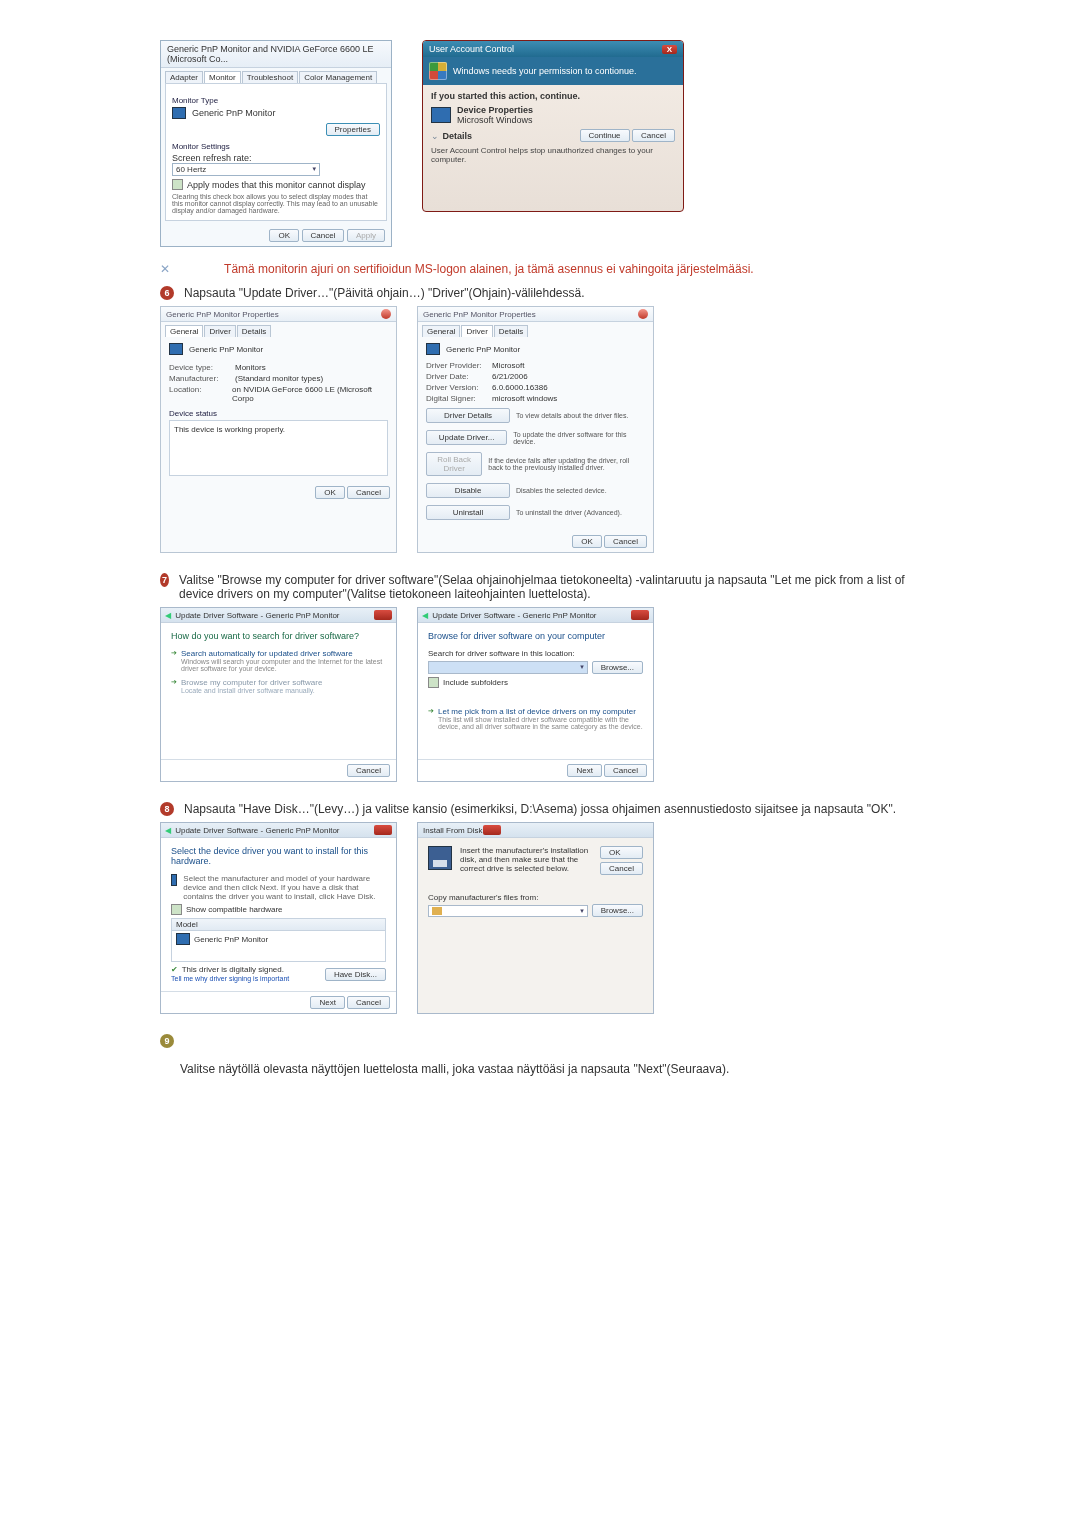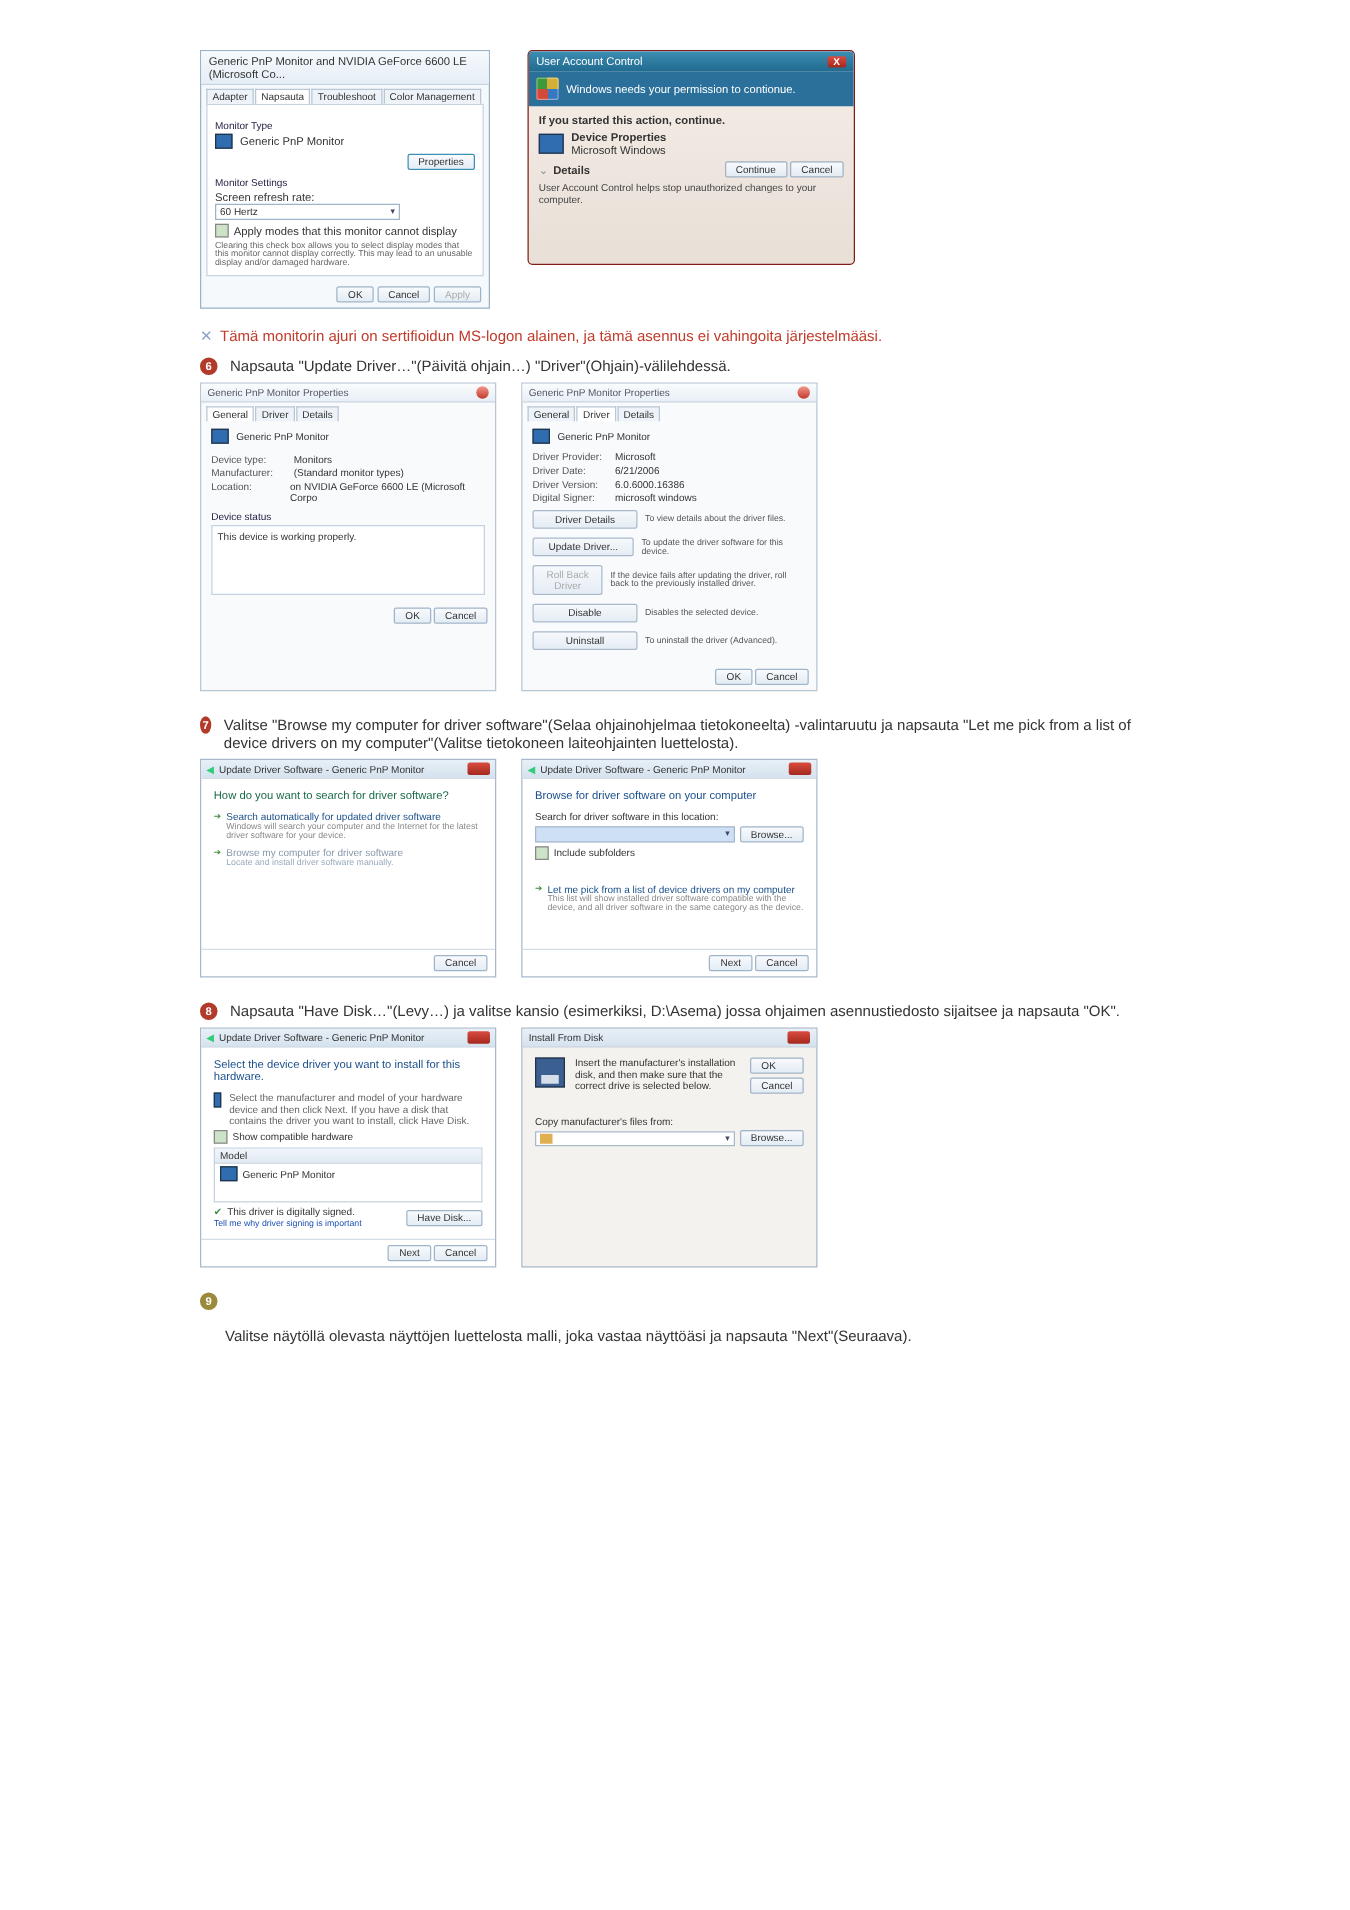"Napsauta" div.tab { text: Napsauta -> Monitor }
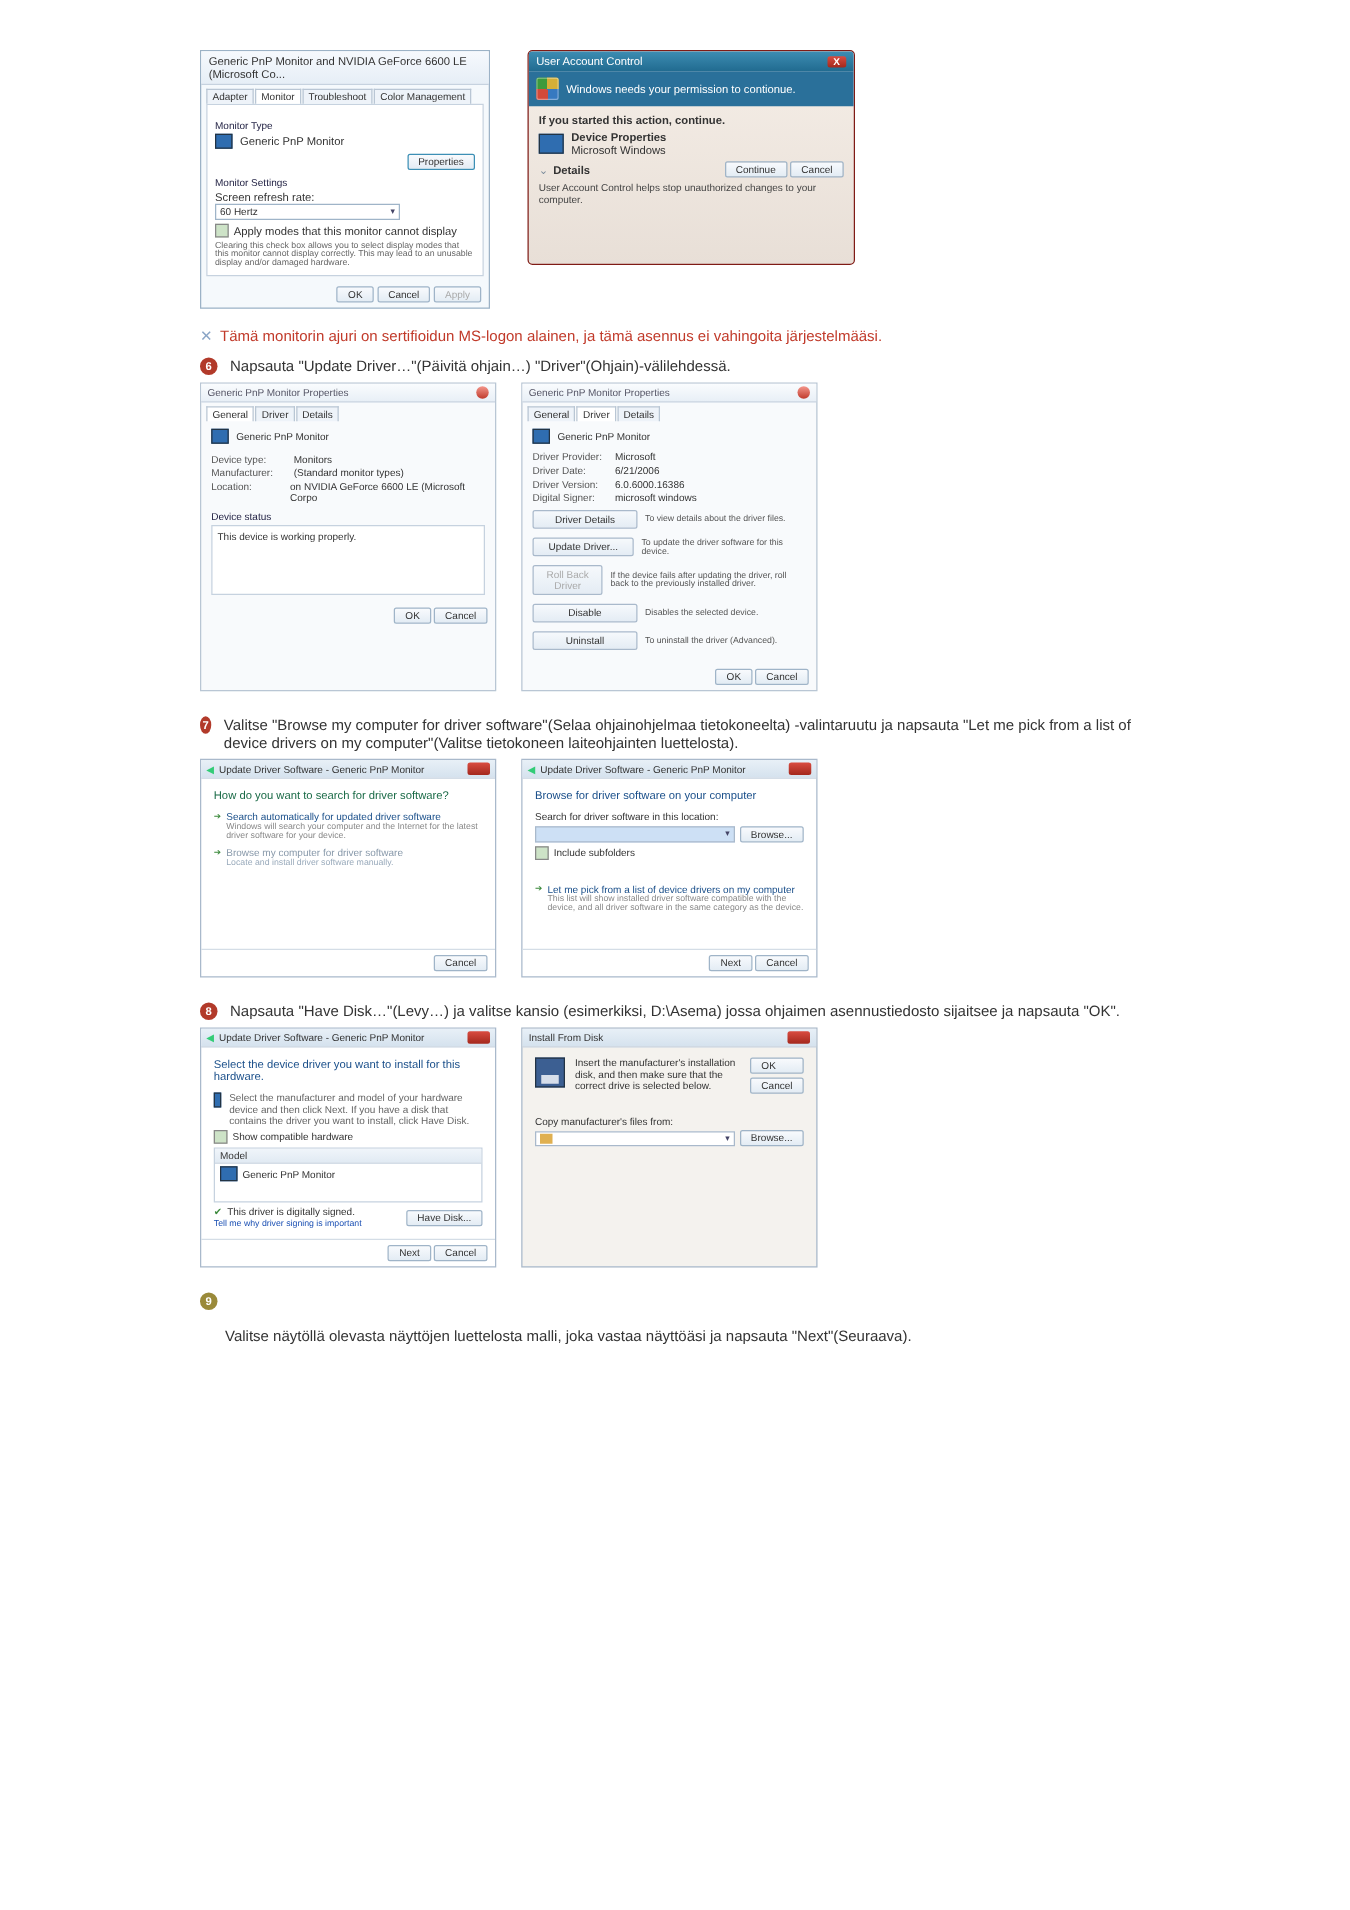"Tämä monitorin ajuri on sertifioidun" .red-text { margin-left: none -> 48px }
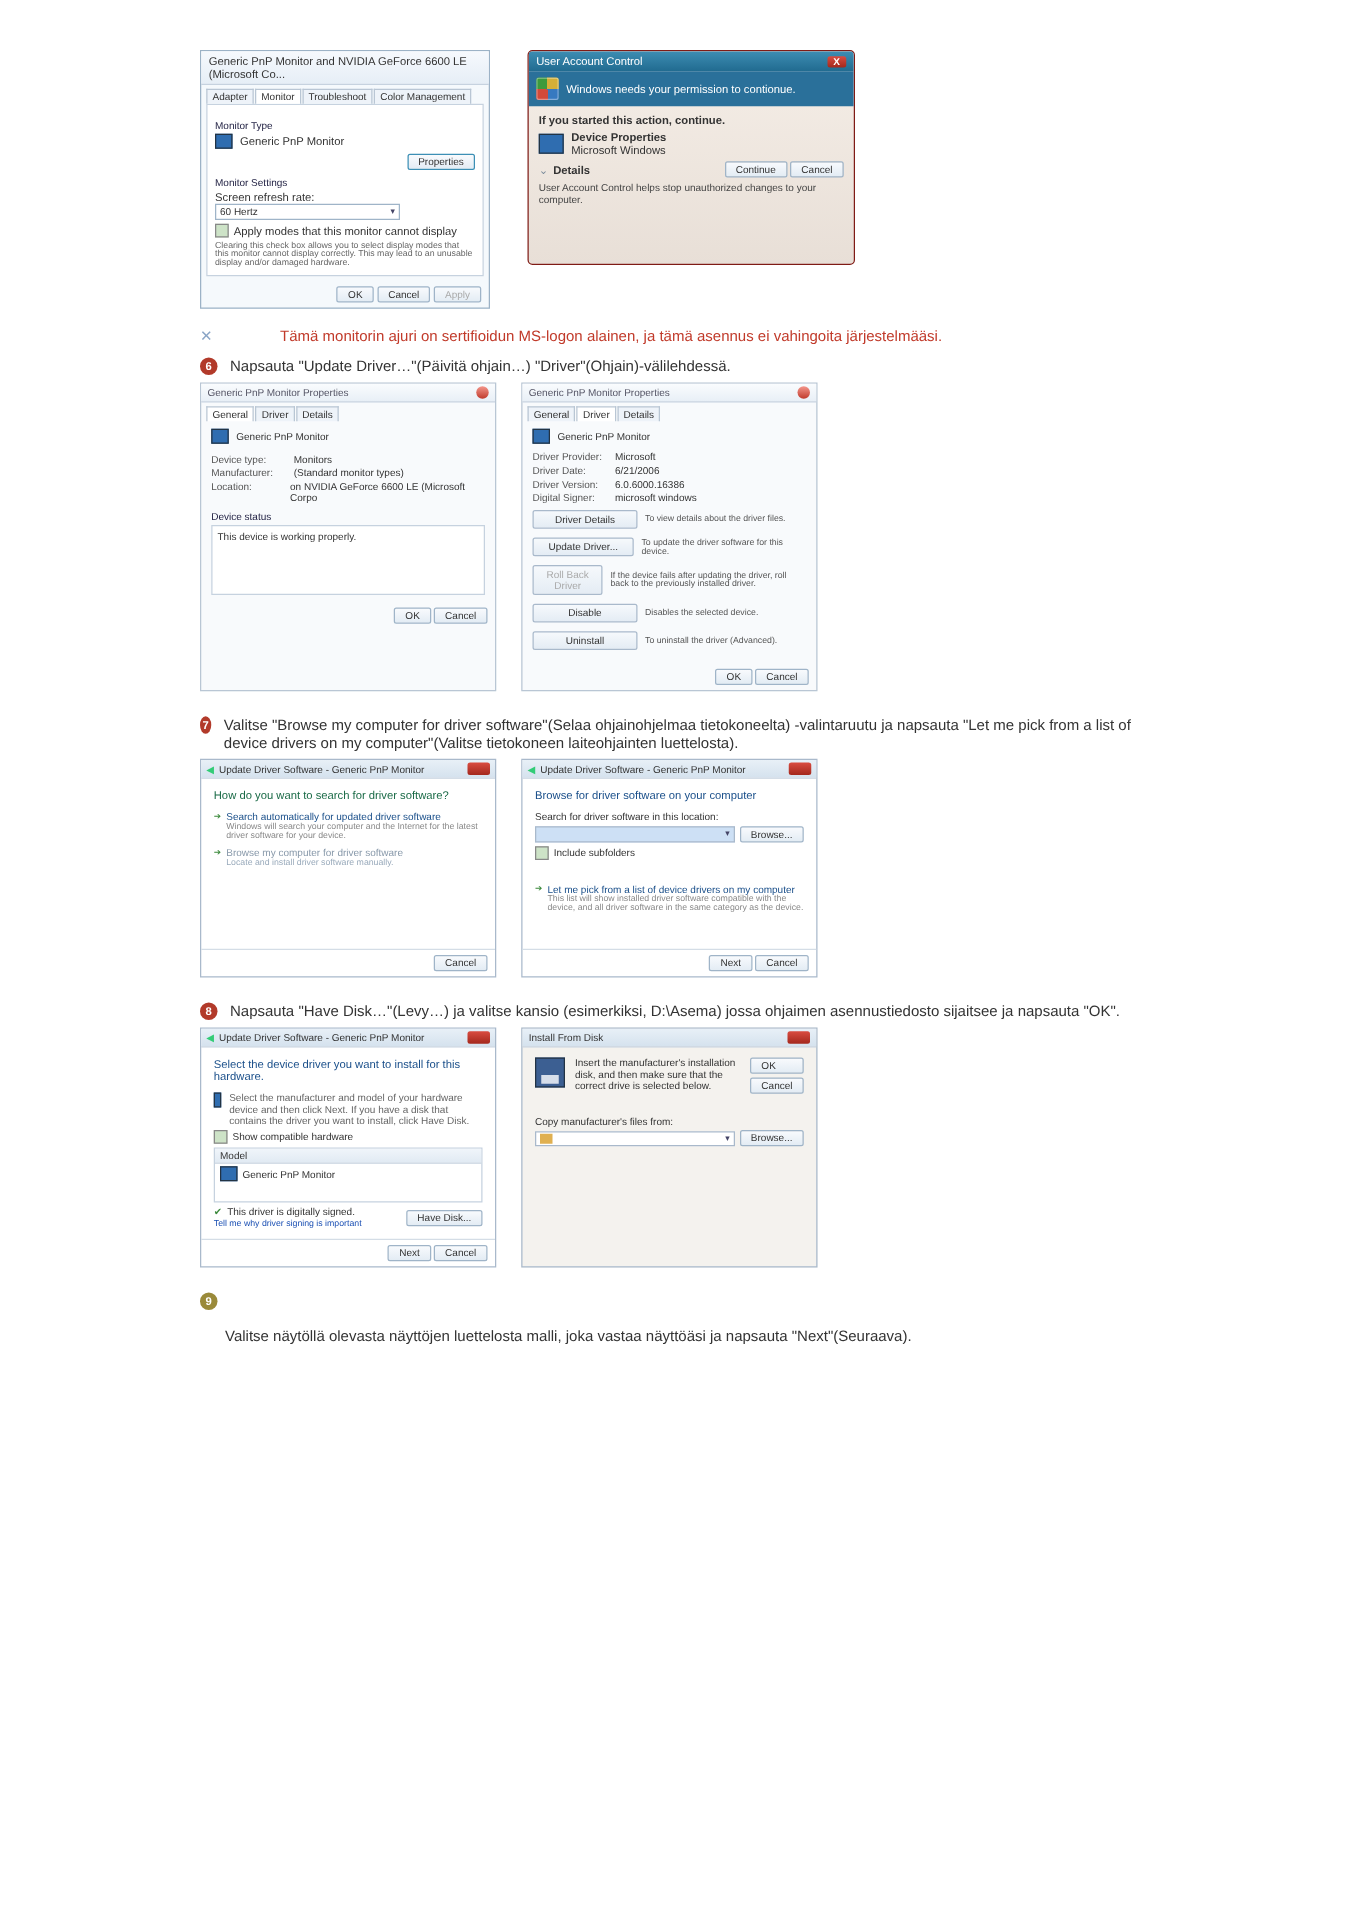"Install From Disk" .id-title { justify-content: space-between -> none }
